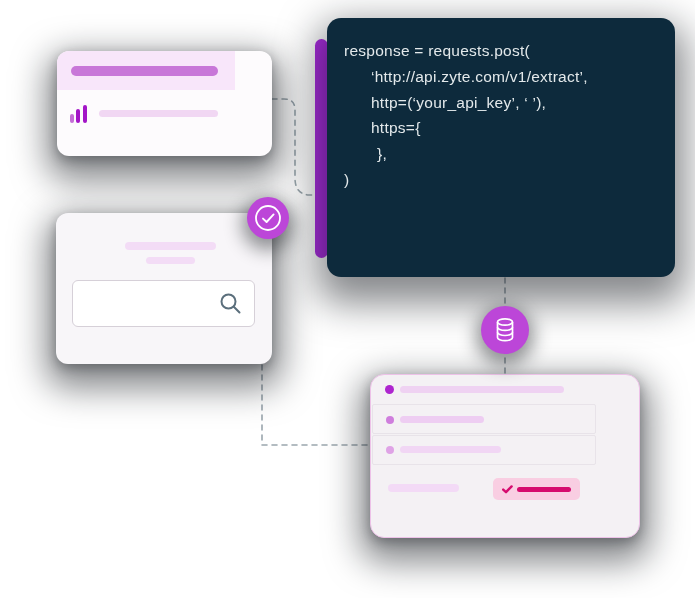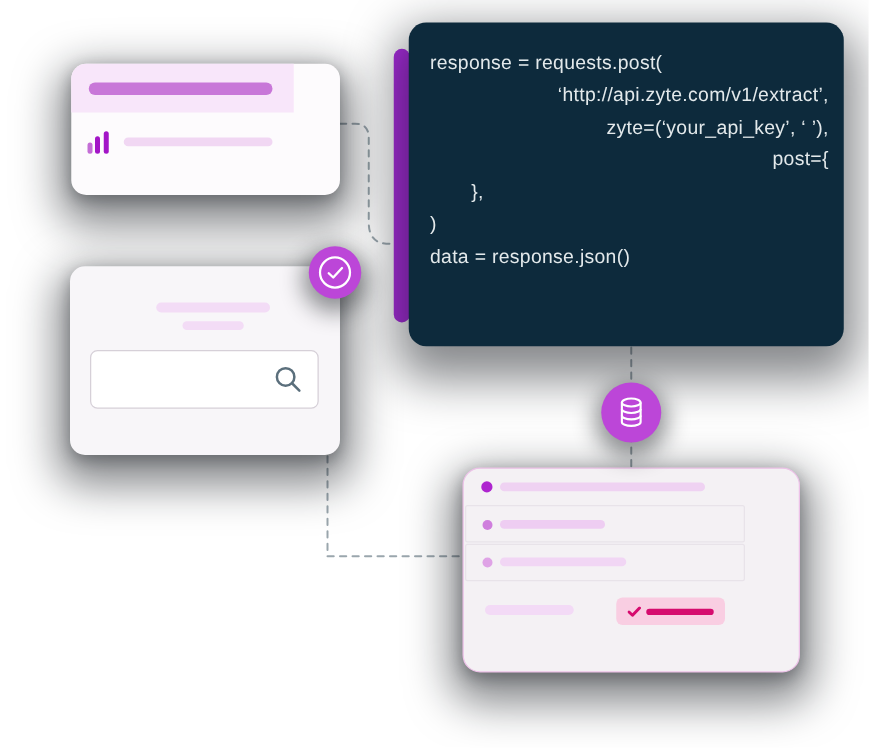"‘http://api.zyte.com/v1/extract’," .ind1 { text-align: right -> none }
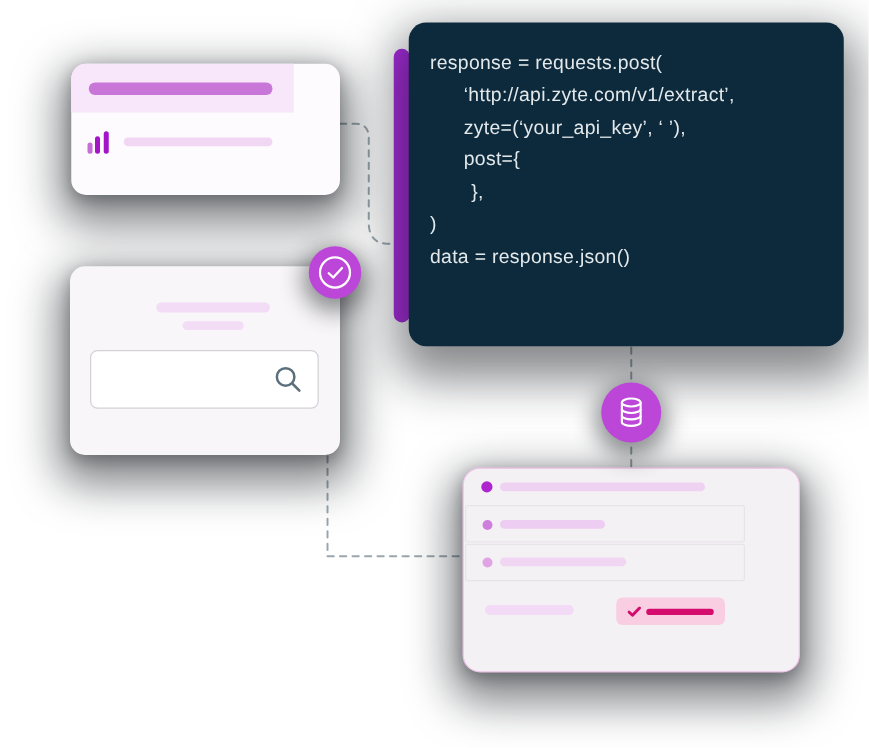"zyte=(‘your_api_key’, ‘ ’)," div.code-line { text: zyte -> http }
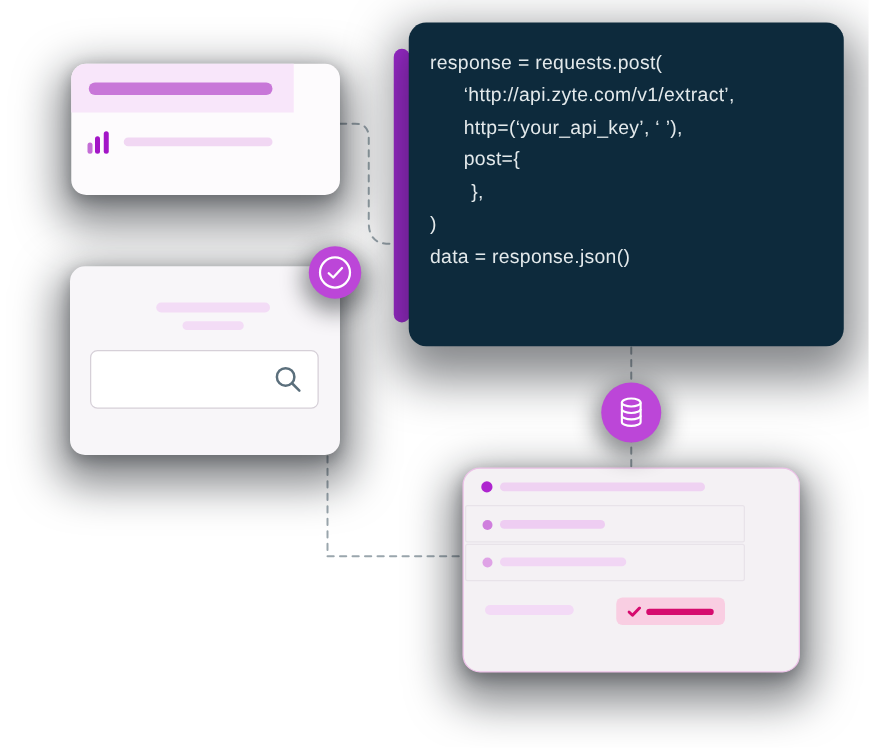"post={" div.code-line { text: post -> https }
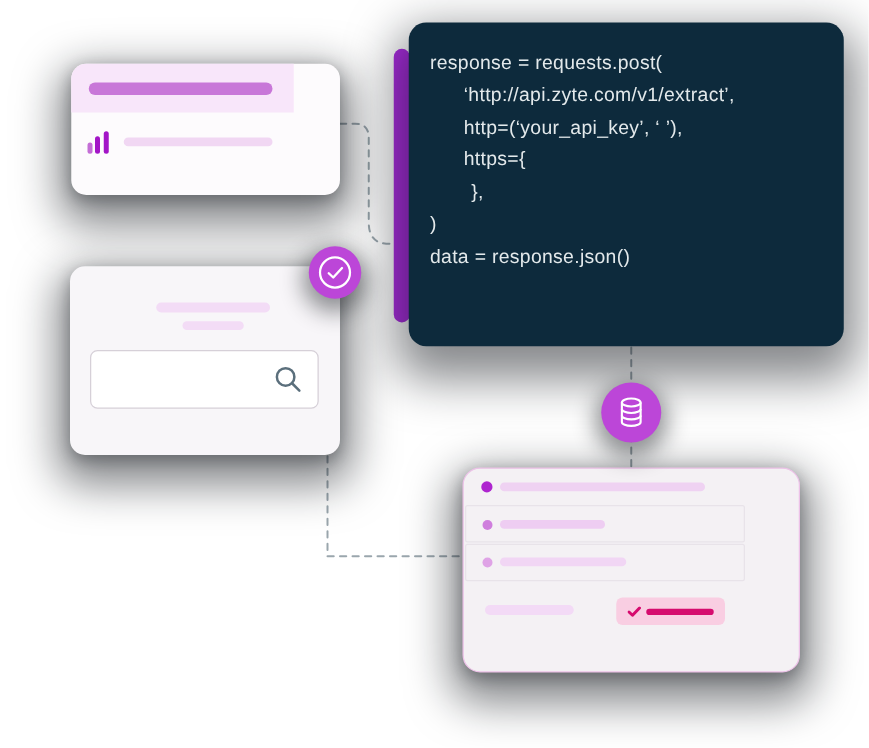"data = response.json()" div.code-line { html: <div>data = response.json()</div> -> none }
